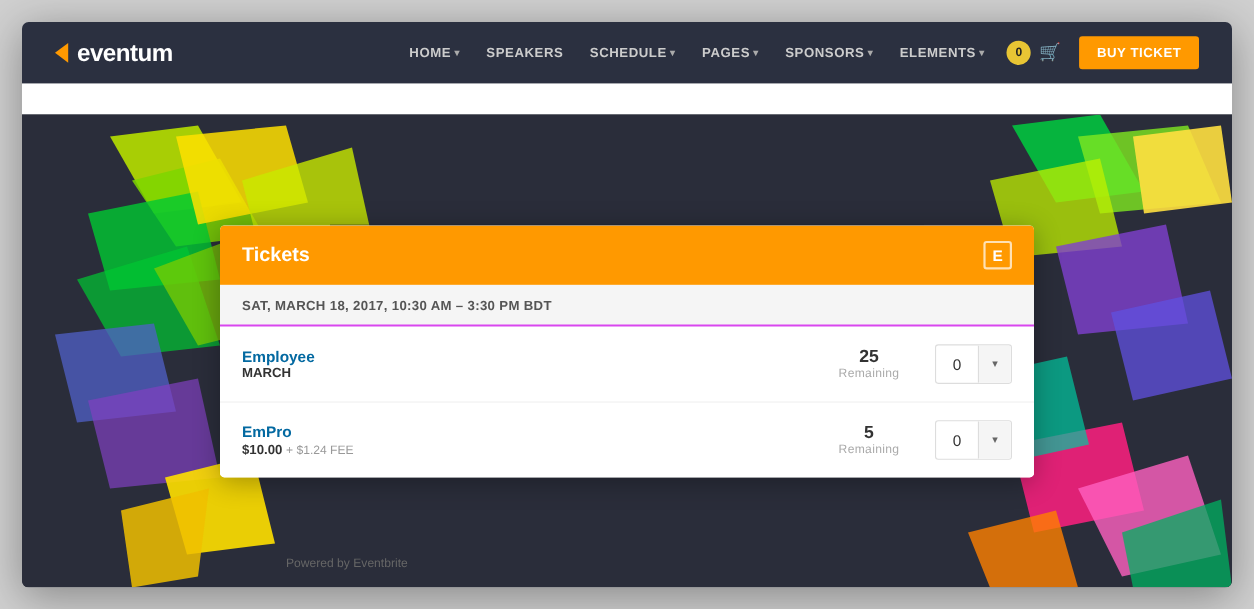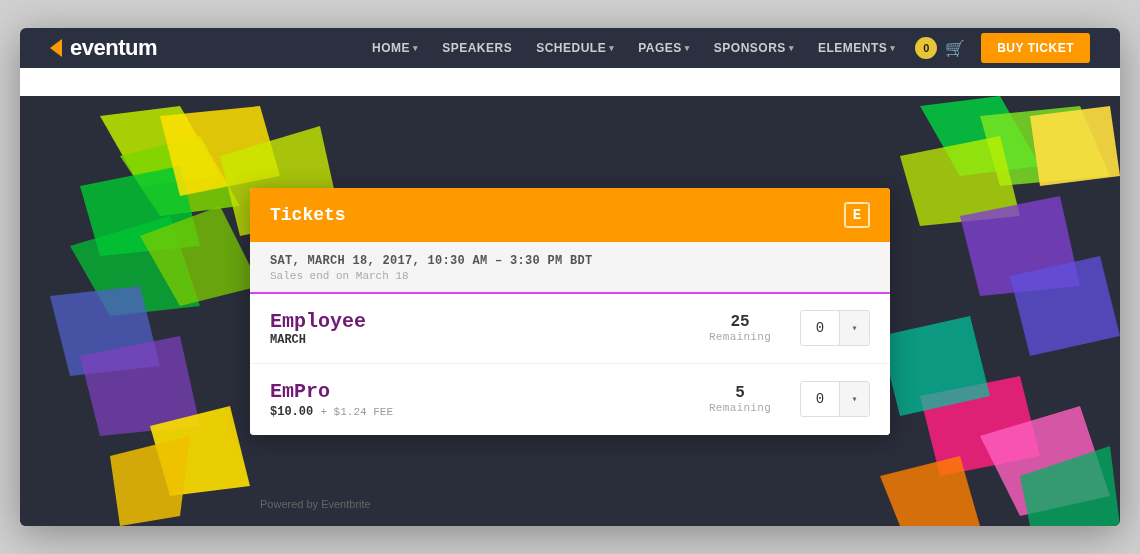"eventum" .navbar { height: 40px -> 56px }
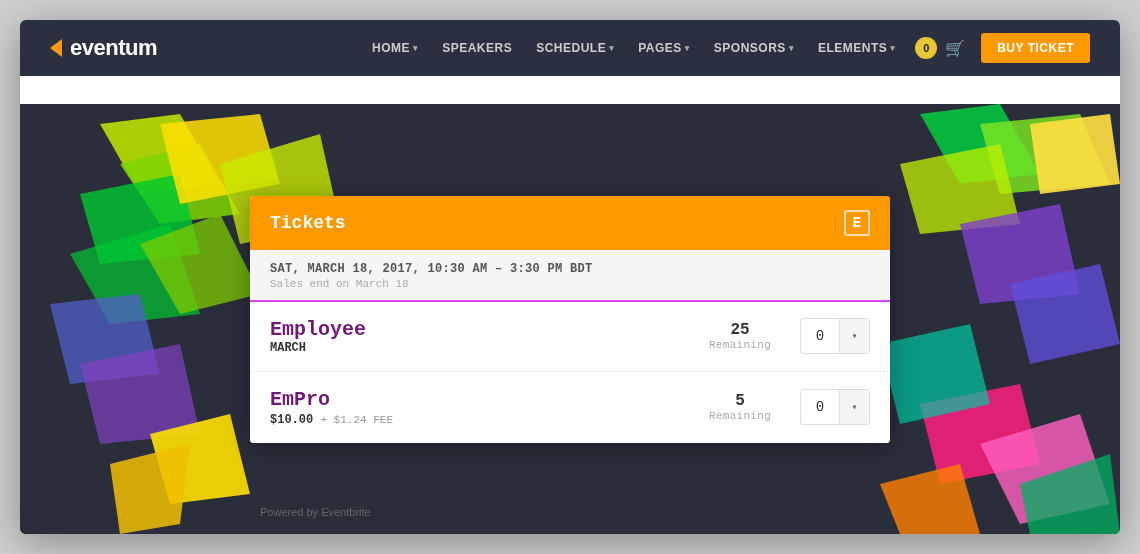"Tickets" .ticket-widget { font-family: Liberation Mono, monospace -> none; width: 640px -> 740px }
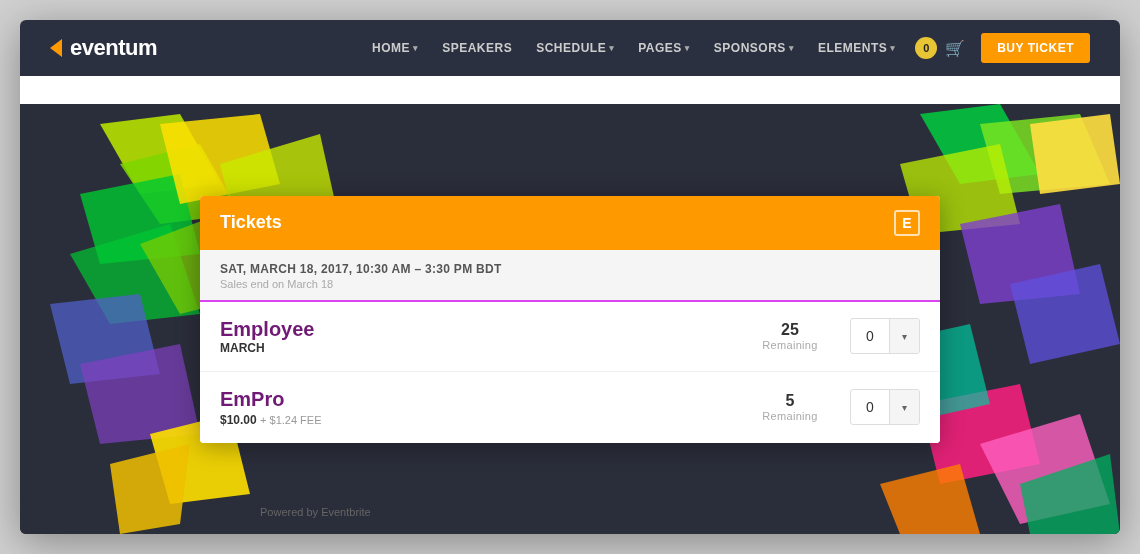"Sales end on March 18" div.ticket-sales-end { html: <div>Sales end on March 18</div> -> none }
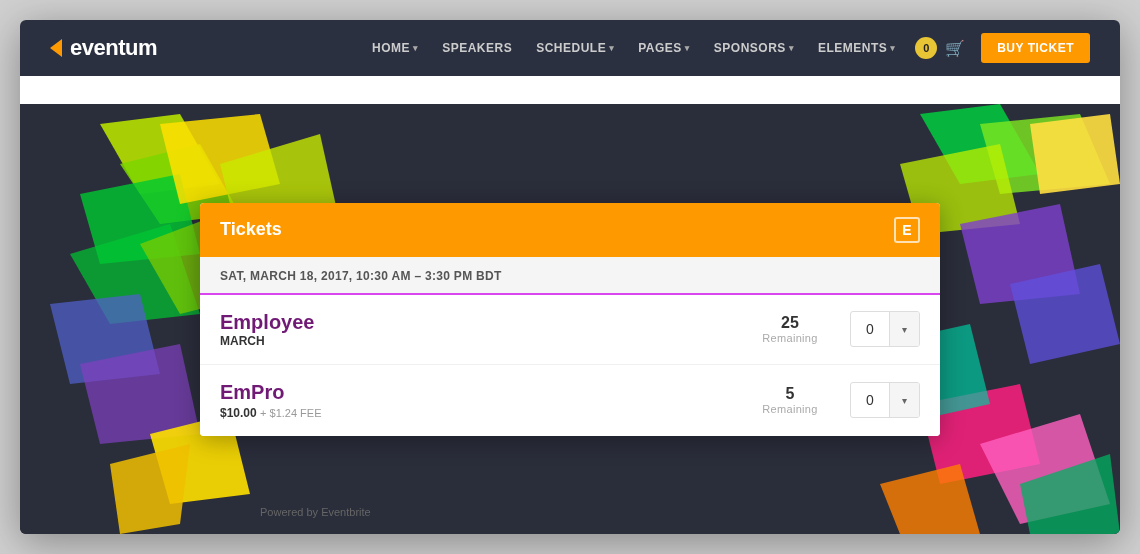"Employee" .ticket-name { color: #701a75 -> #0369a1; font-size: 20px -> 14px }
